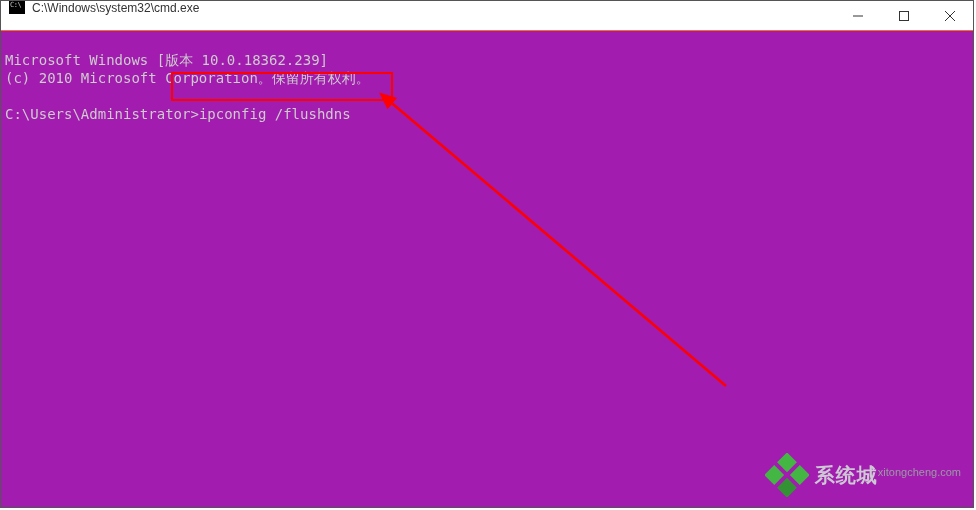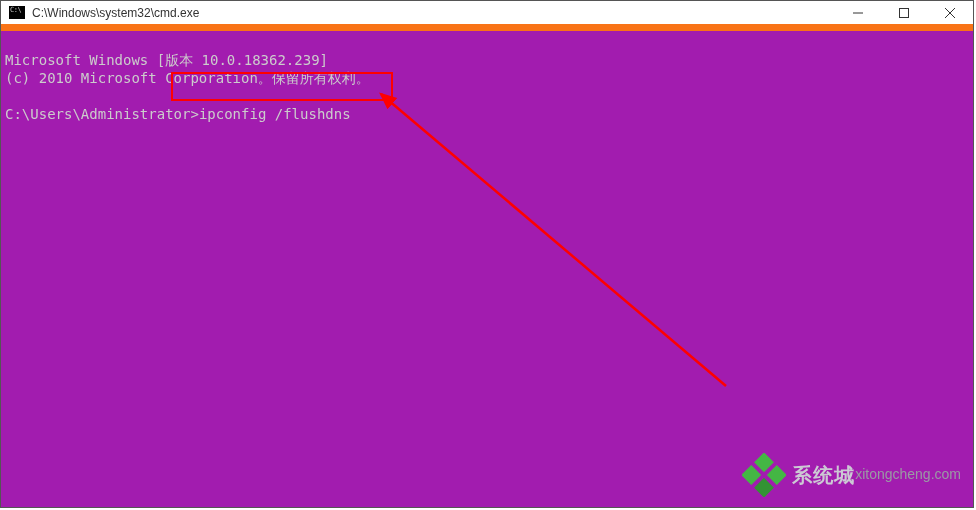"C:\Windows\system32\cmd.exe" .titlebar { align-items: center -> flex-start; border-bottom: 7px solid #f97316 -> 1px solid #f97316 }
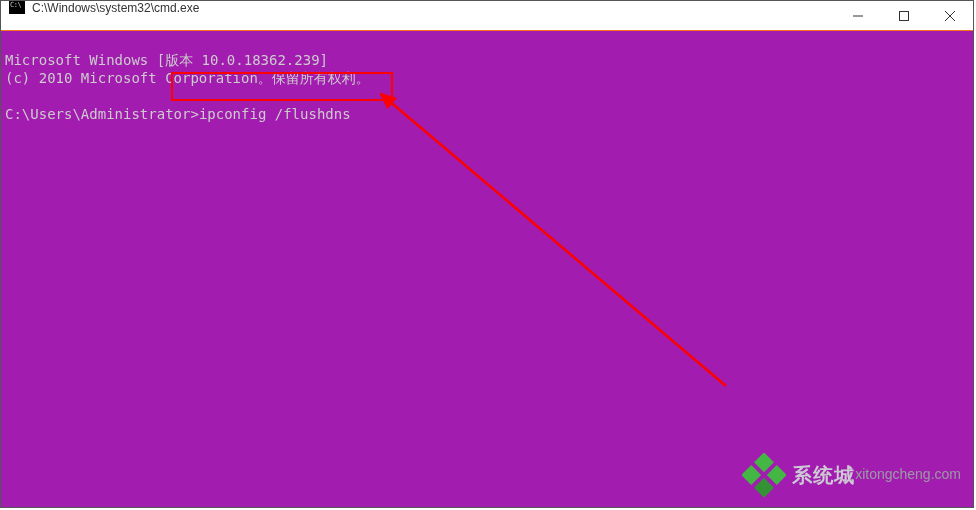"xitongcheng.com" .wm-sub { font-size: 14px -> 11px }
